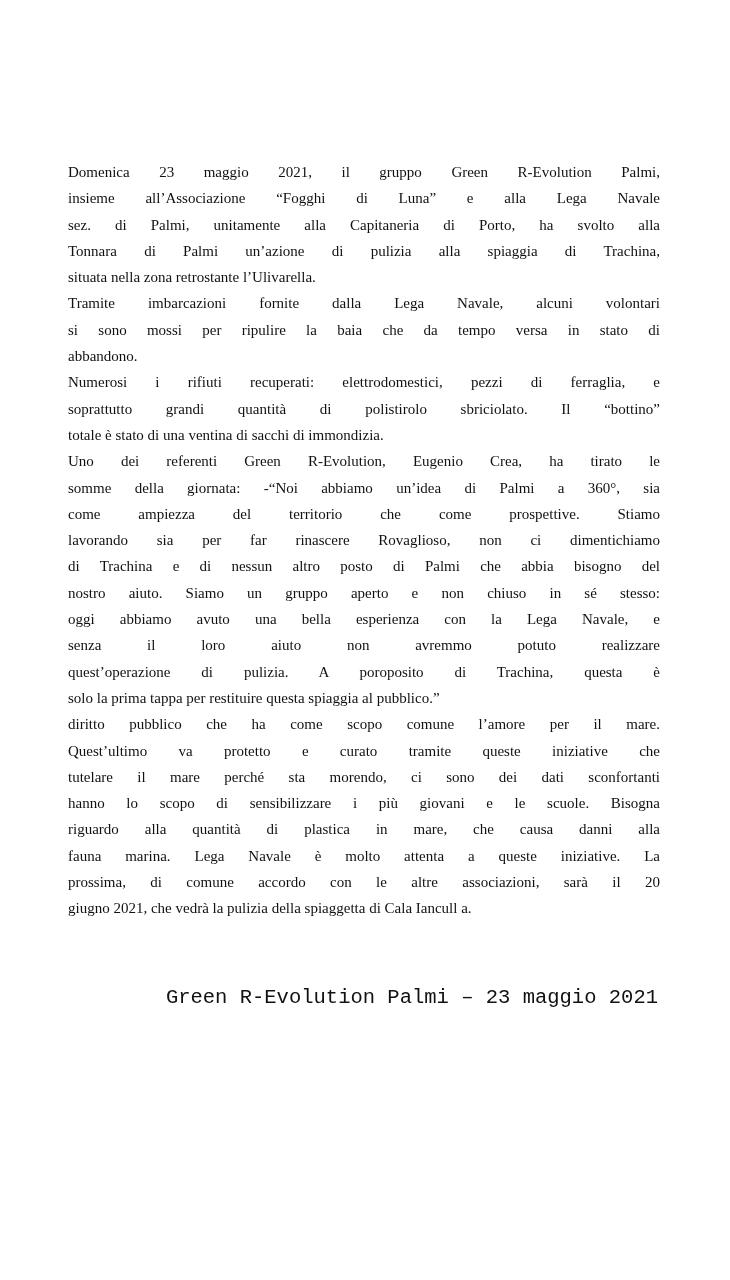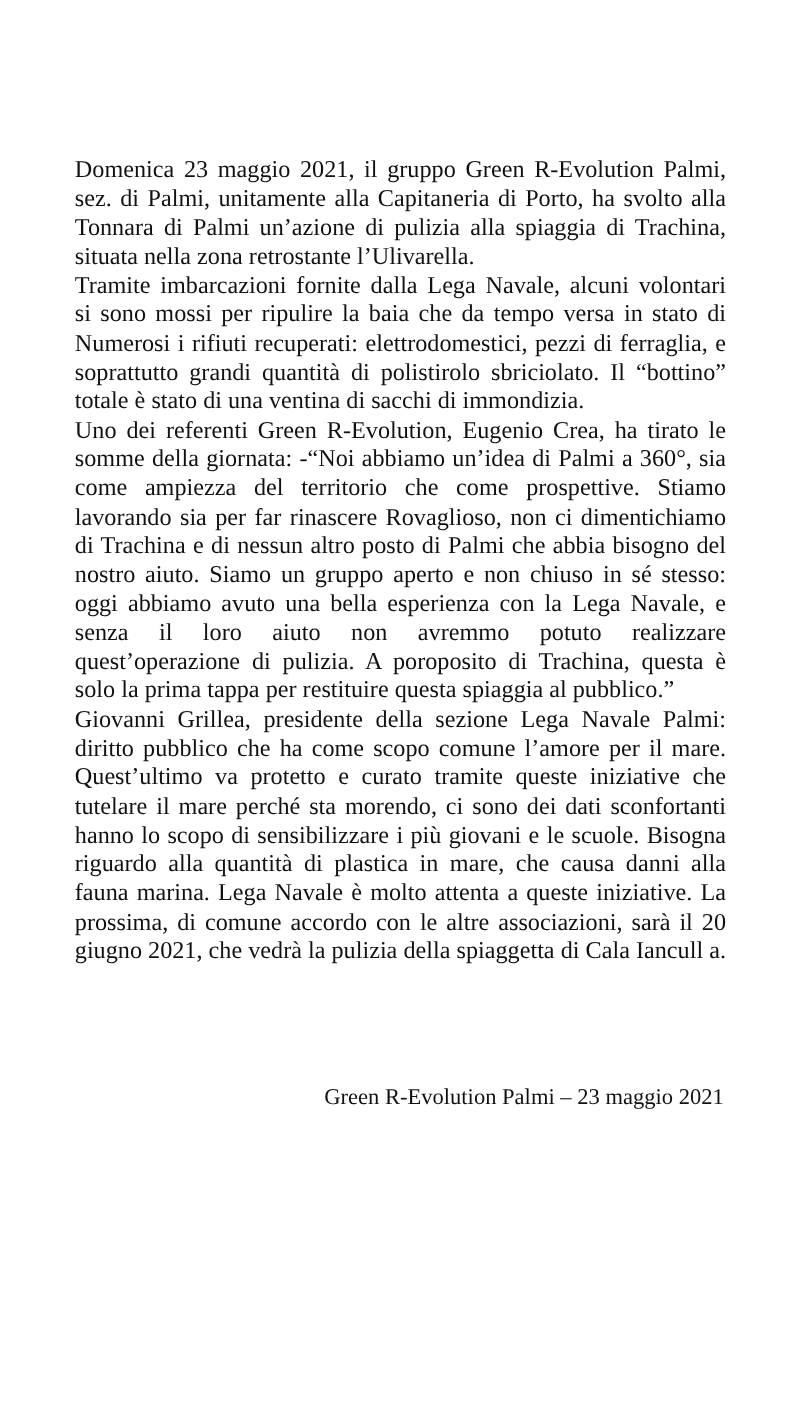"Domenica 23 maggio 2021, il" .doc { font-size: 22px -> 15px; top: 141px -> 159px }
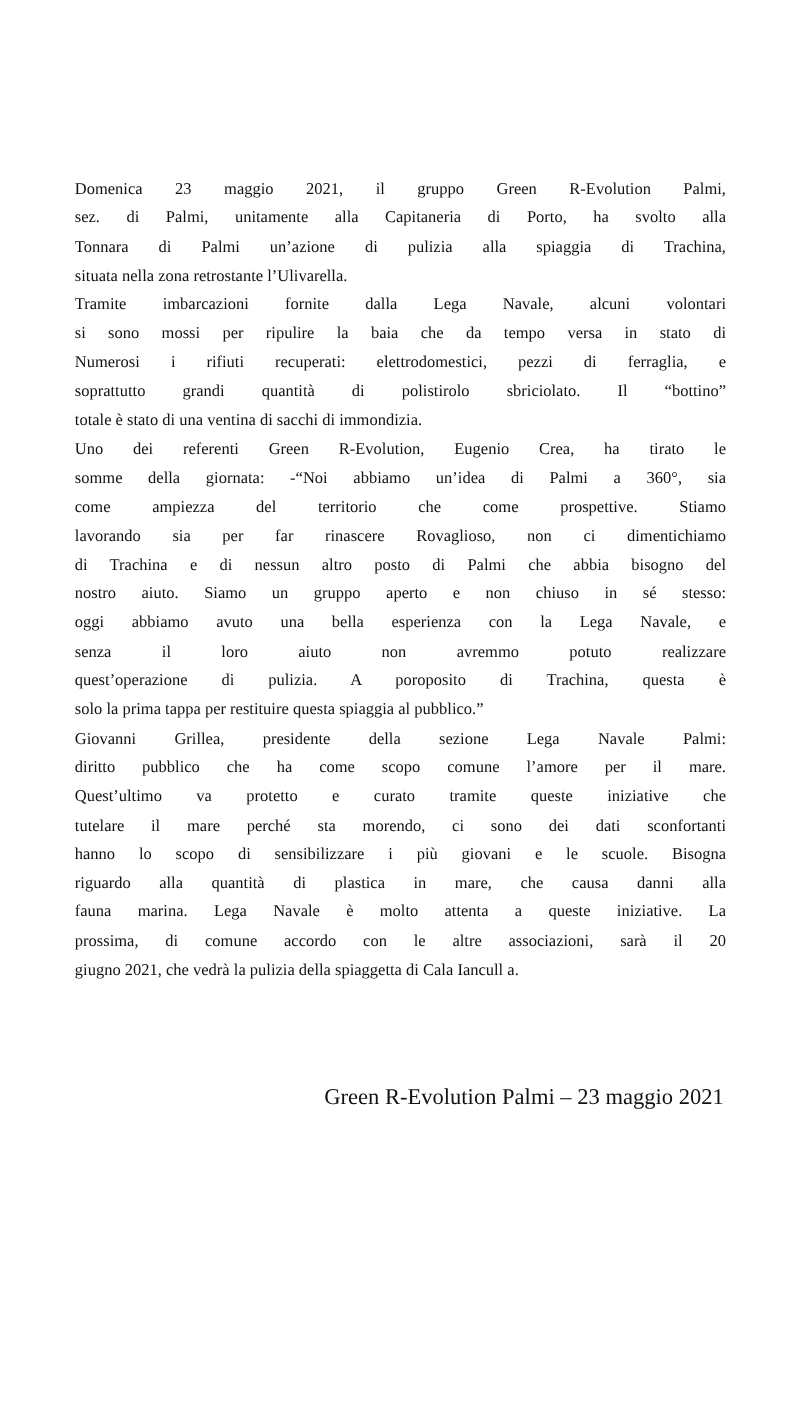"insieme all’Associazione “Fogghi di" div.line { html: none -> <div>insieme all’Associazione “Fogghi di Luna” e alla Lega Navale</div> }
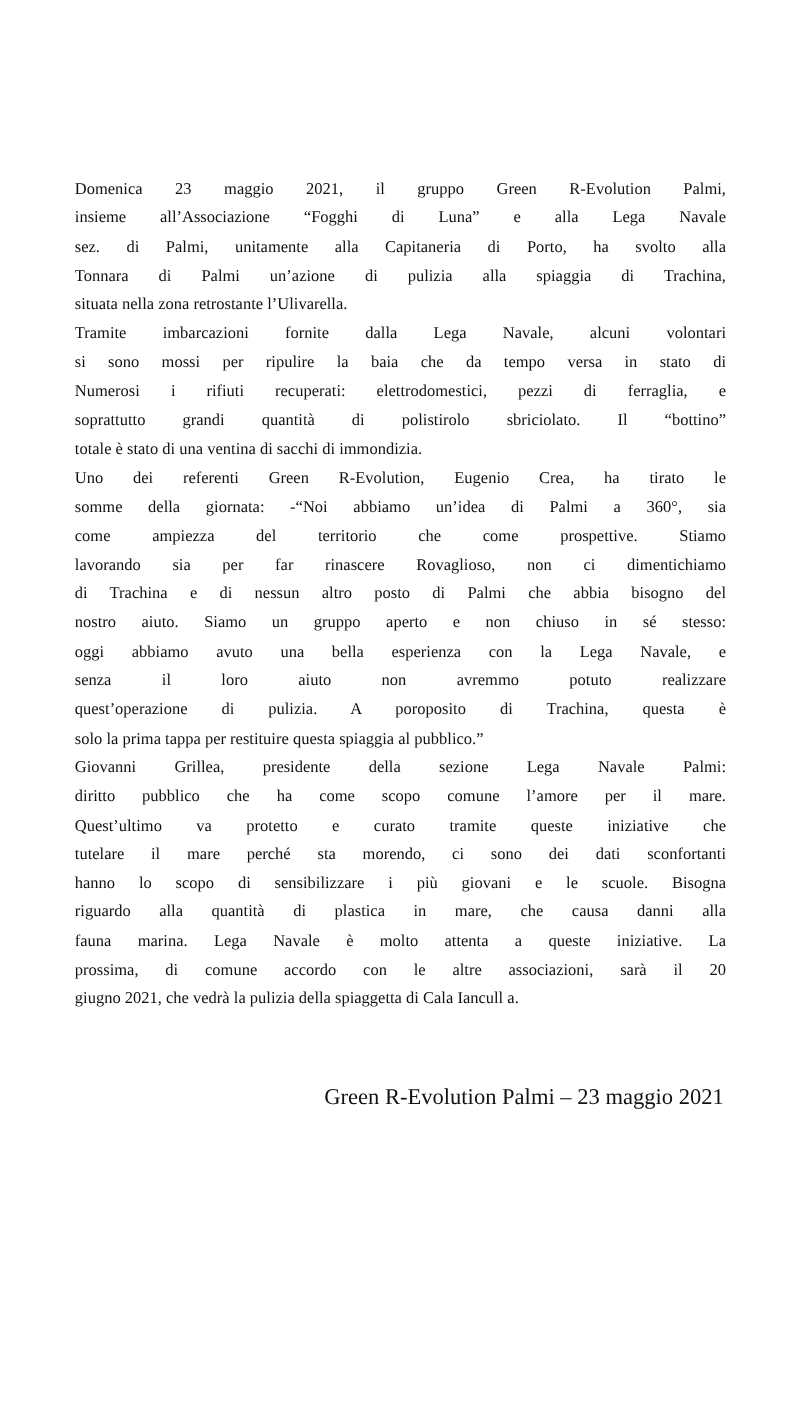"abbandono." div.line { html: none -> <div>abbandono.</div> }
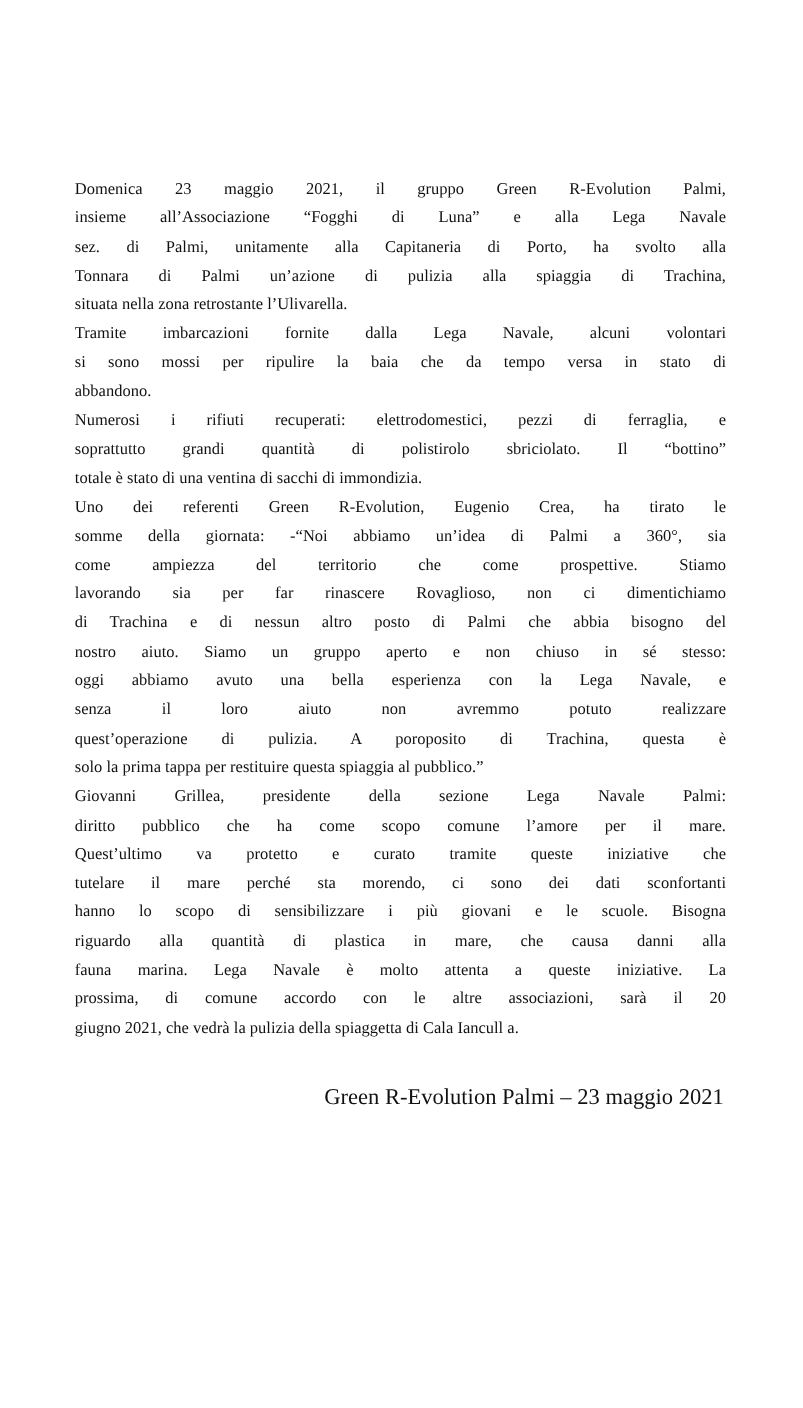"Giovanni Grillea, presidente della" div.line { html: <div>Giovanni Grillea, presidente della sezione Lega Navale Palmi:</div> -> none }
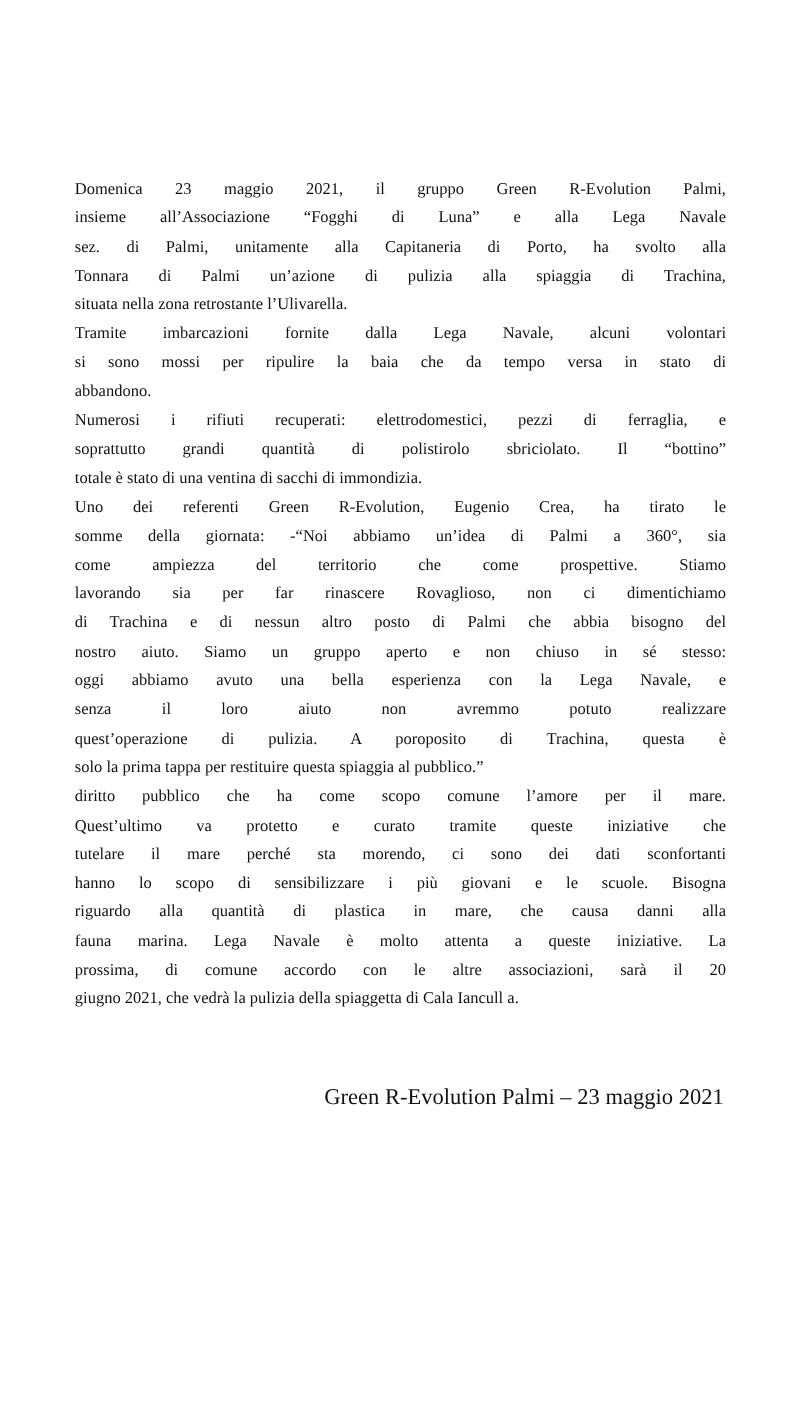"Green R-Evolution Palmi – 23" .signature { font-family: Liberation Serif, serif -> Liberation Mono, monospace }
